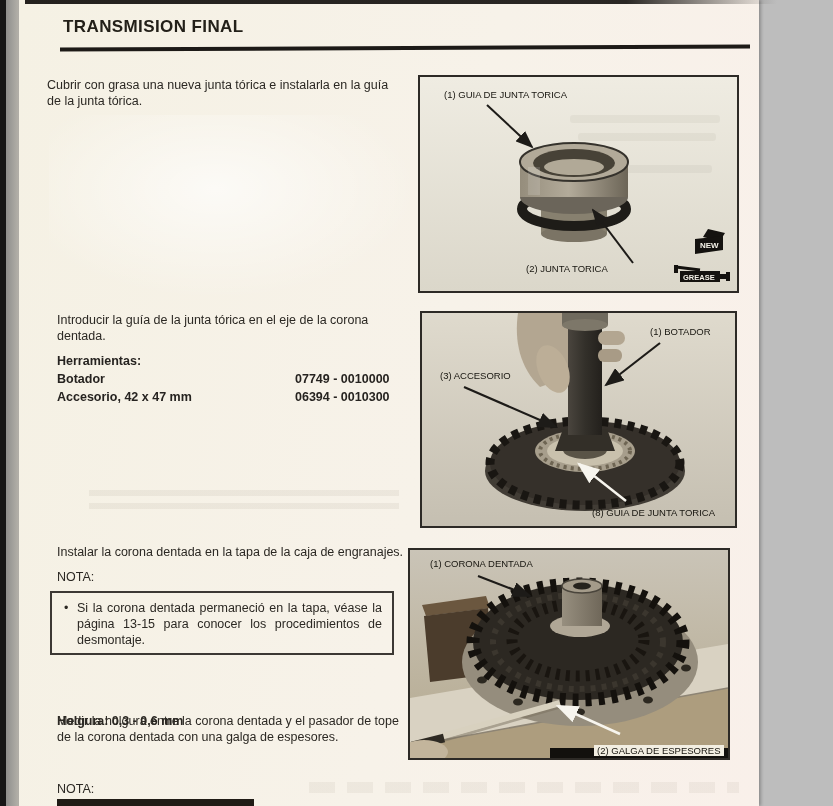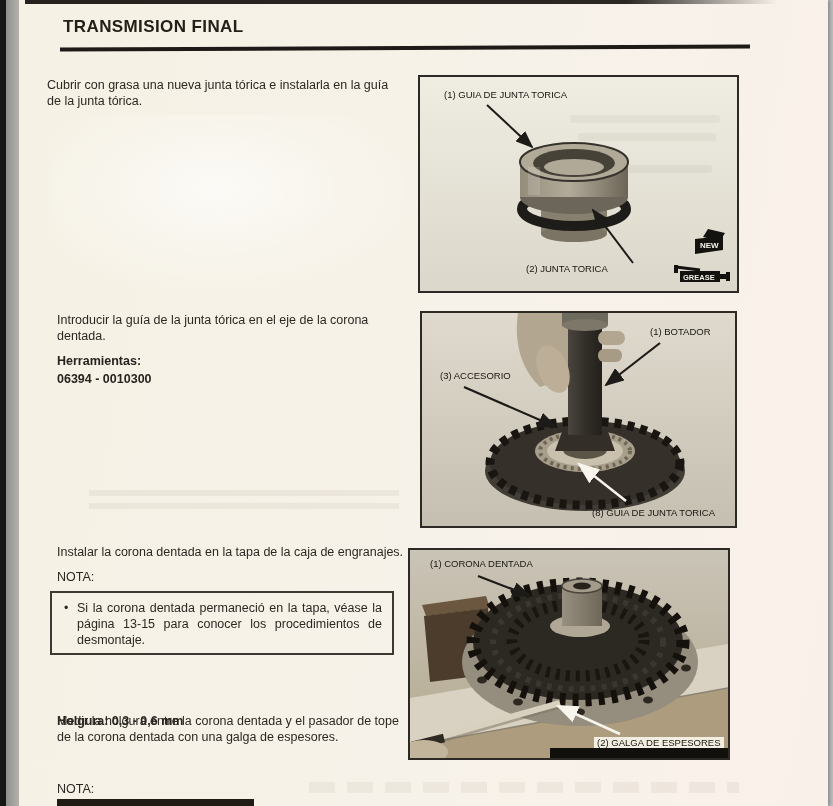"TRANSMISION FINAL" .page { width: 809px -> 740px }
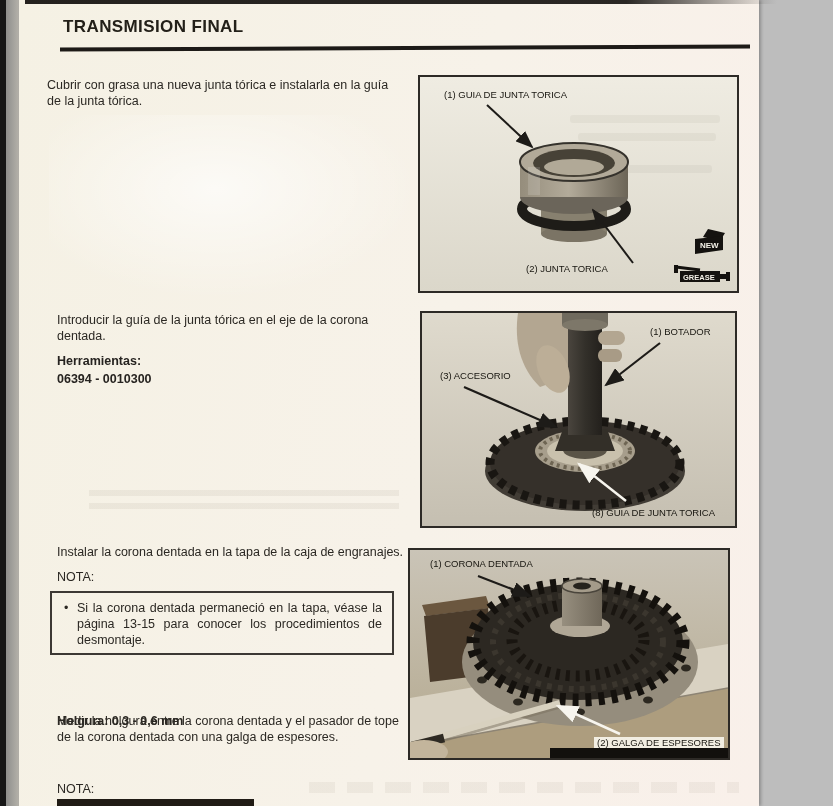"Botador" div.tool-row { html: none -> <div> <span>Botador</span> <span>07749 - 0010000</span> </div> }
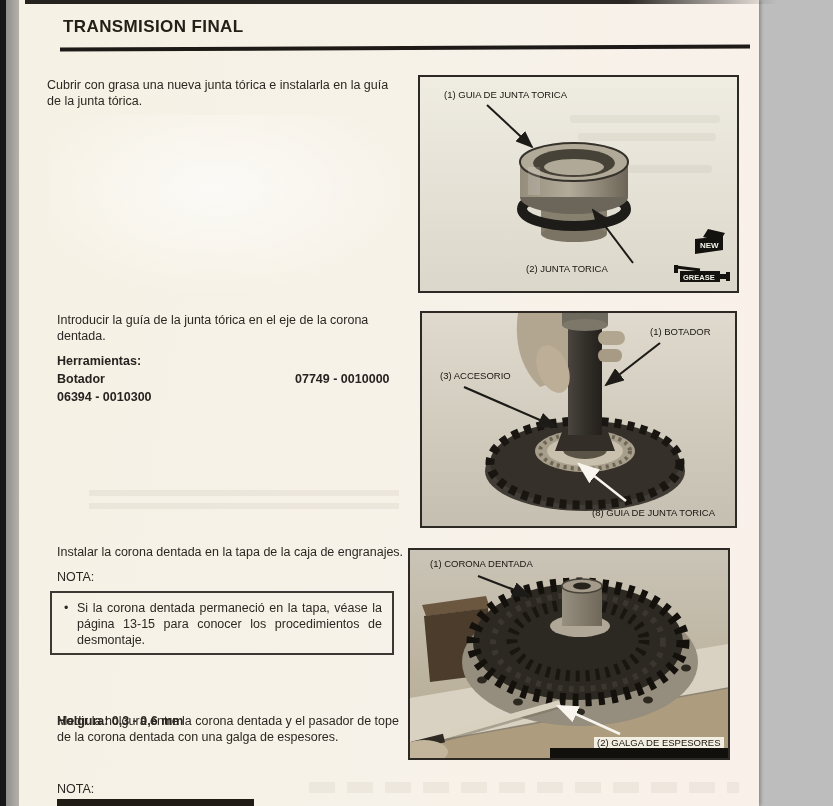"Accesorio, 42 x 47 mm" span.tool-name { html: none -> <span>Accesorio, 42 x 47 mm</span> }
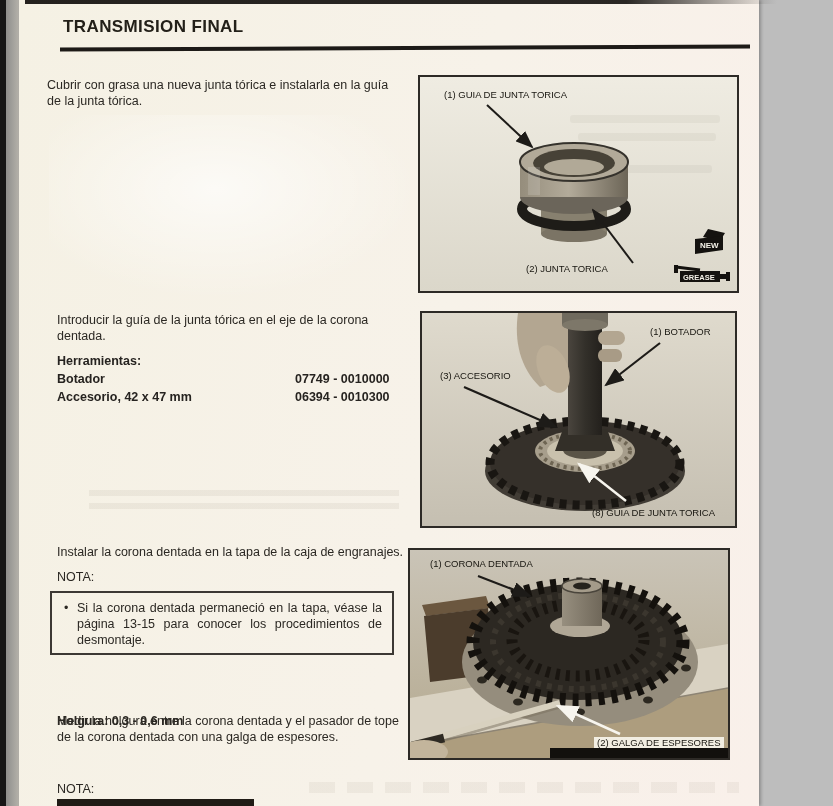"(2) GALGA DE ESPESORES" .flabel-chip { margin-top: none -> 8px }
